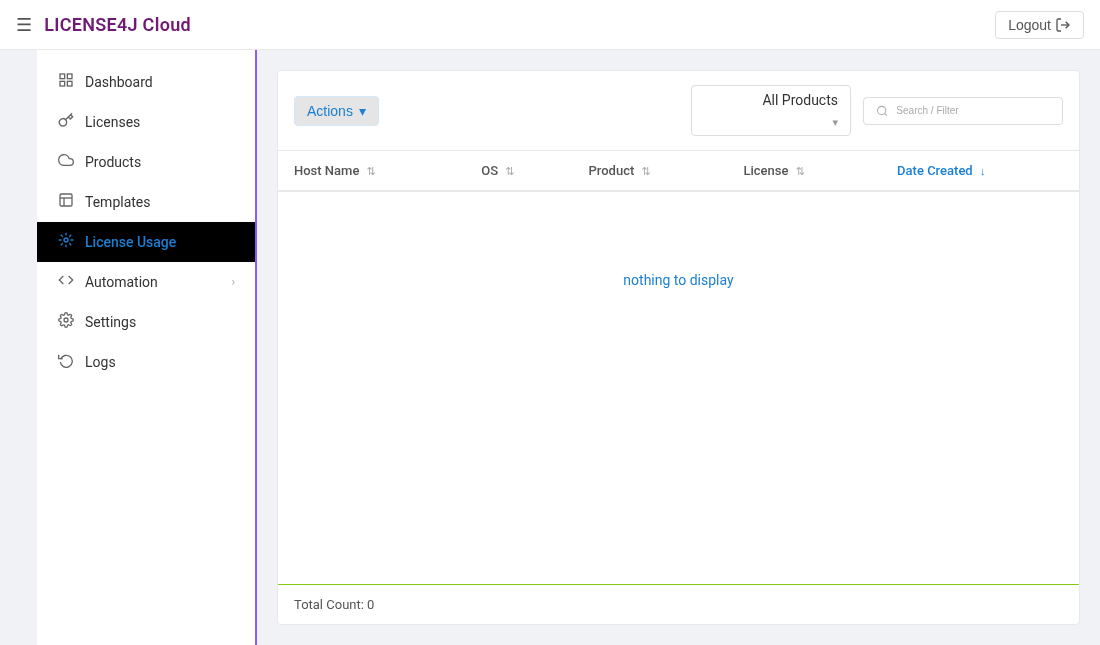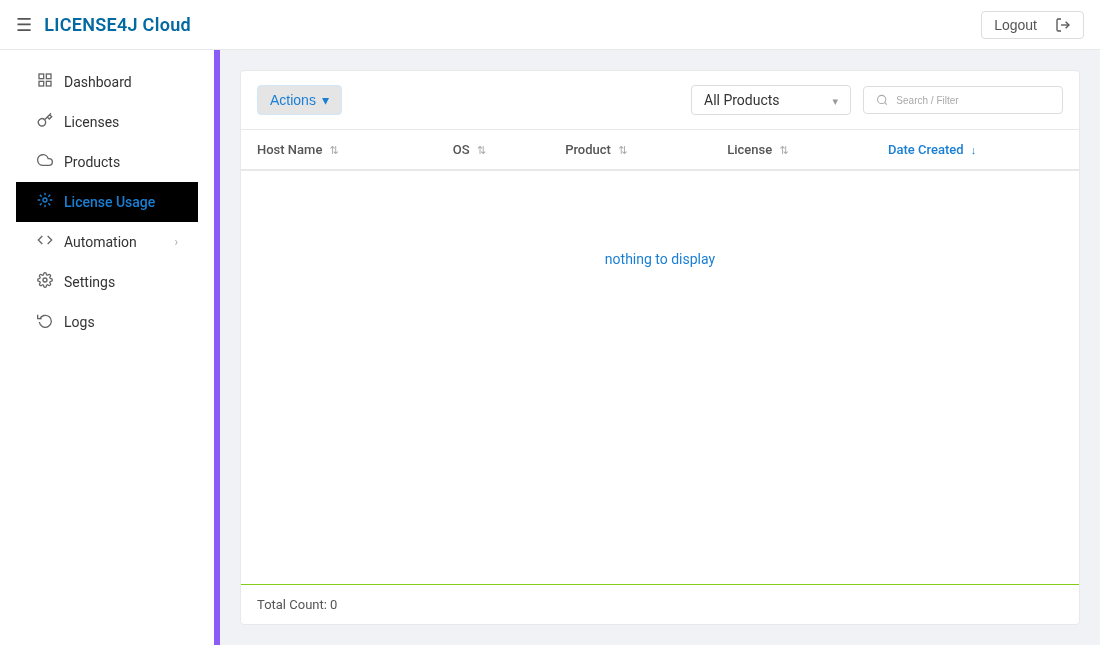"LICENSE4J Cloud" .app-title { color: #0369a1 -> #701a75 }
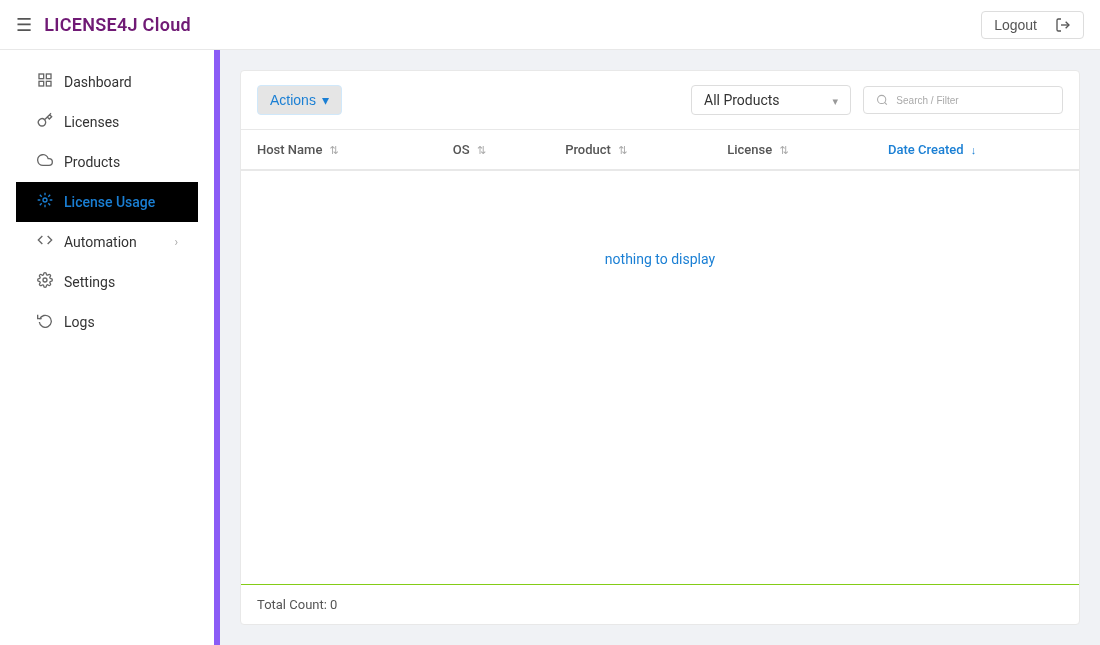"Logout" .logout-btn { gap: 18px -> 4px }
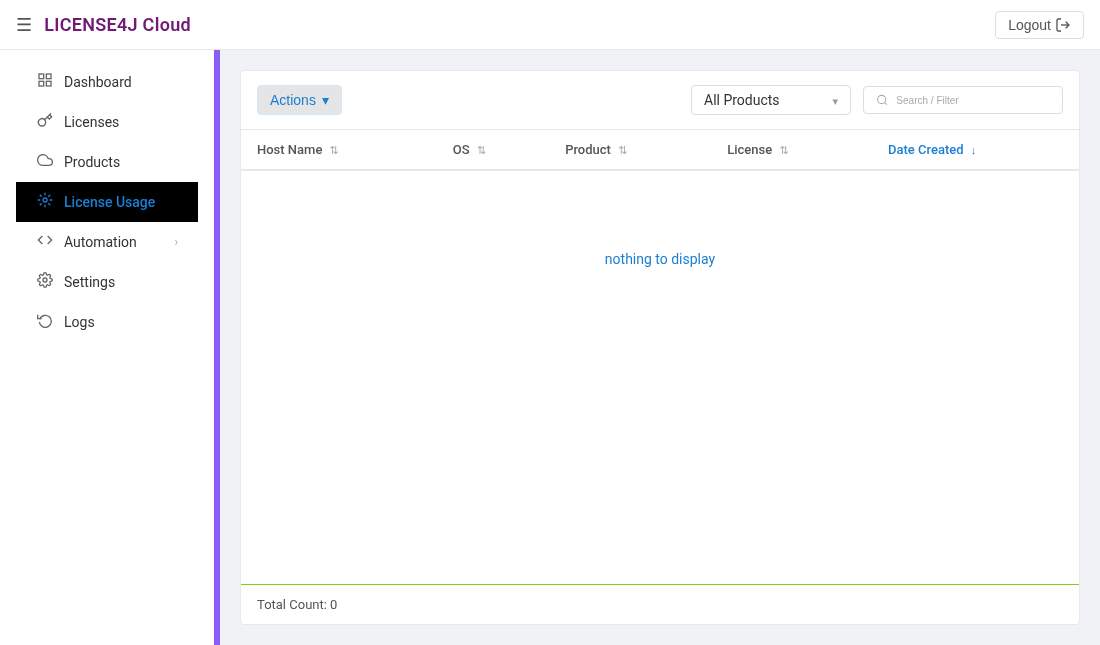"Dashboard" .sidebar { border-right: 6px solid #8b5cf6 -> 2px solid #8b5cf6; margin-left: none -> 37px; padding: 12px 16px -> 12px 0 }
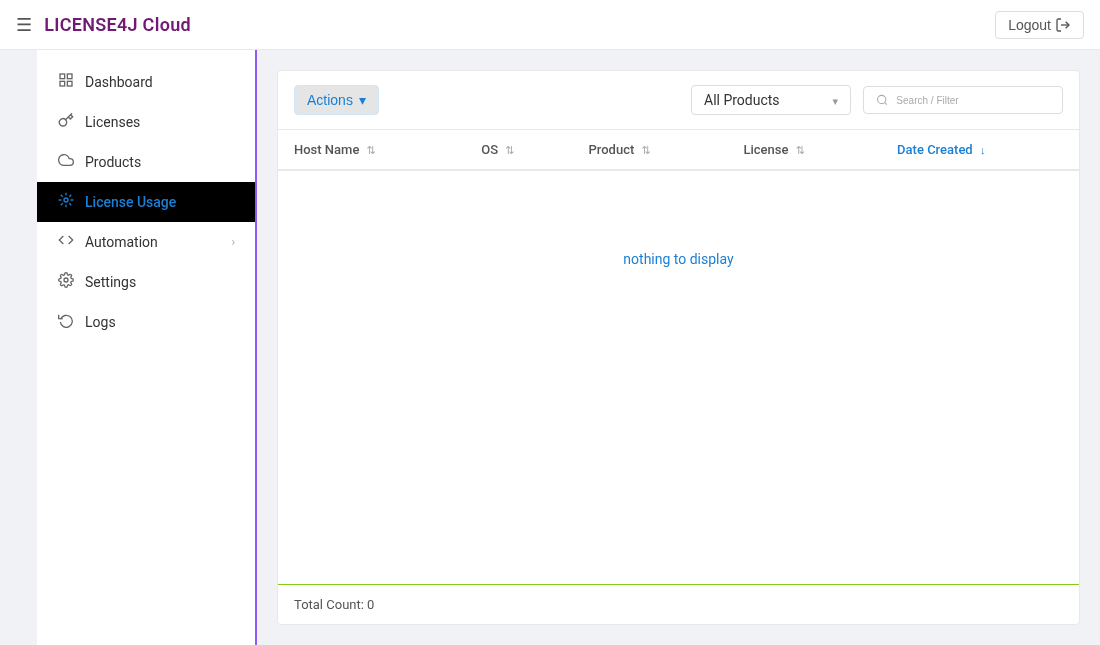"All Products" .products-dropdown { flex-direction: none -> column }
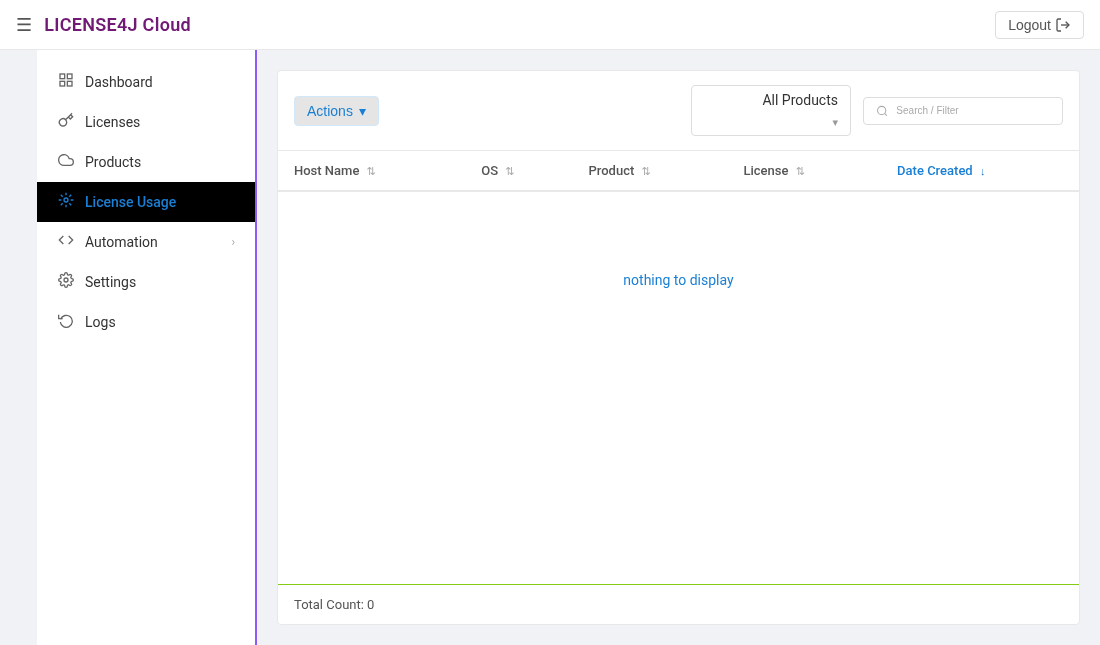"Templates" div.sidebar-item { html: none -> <div> <span><svg> <rect></rect> <line></line> <line></line> </svg></span> <span>Templates</span> </div> }
